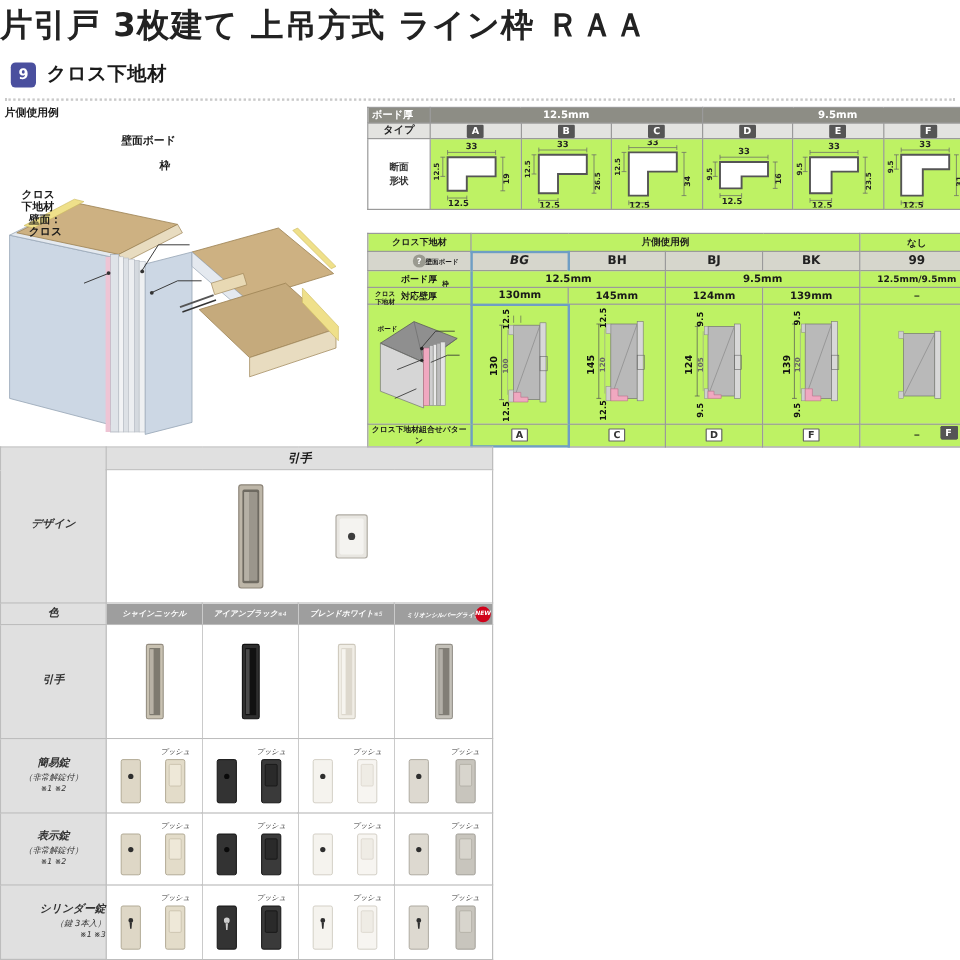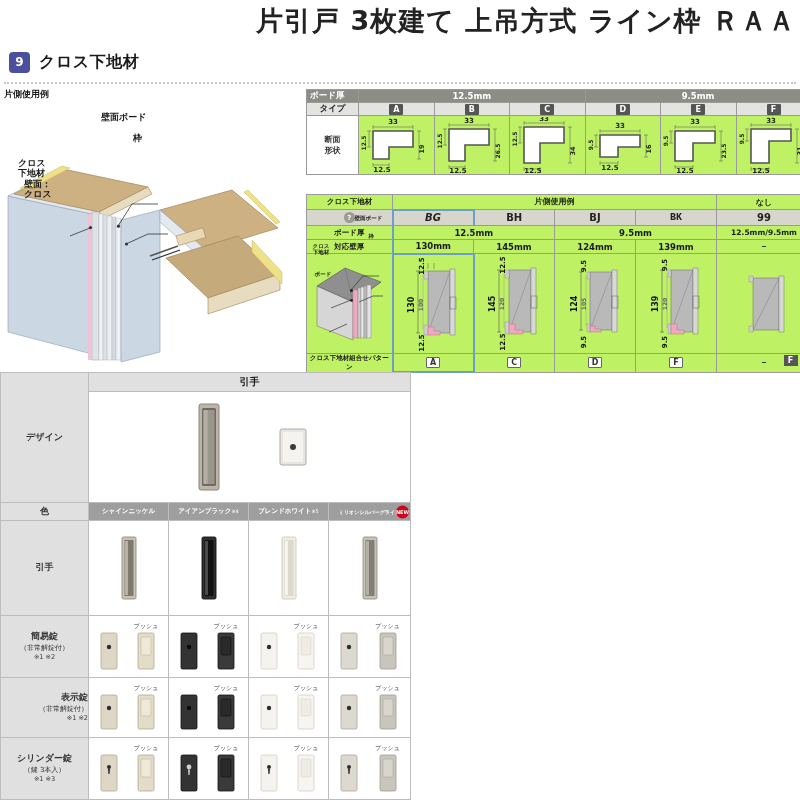"片引戸 3枚建て 上吊方式 ライン枠 ＲＡＡ" .title-bar { justify-content: flex-end -> flex-start }
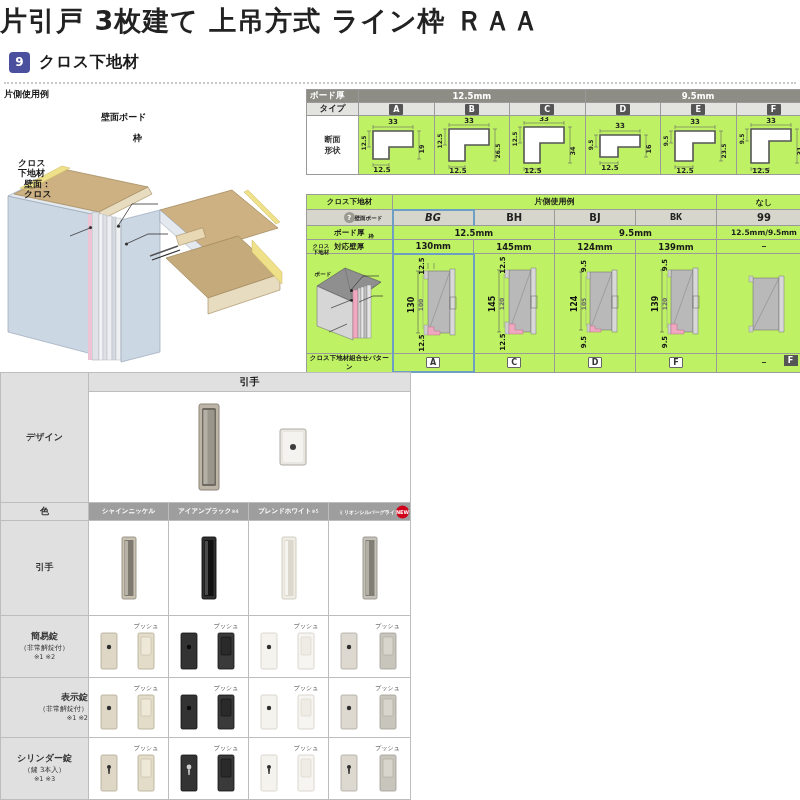"BK" td.hdr-olive { font-family: Liberation Mono, monospace -> none }
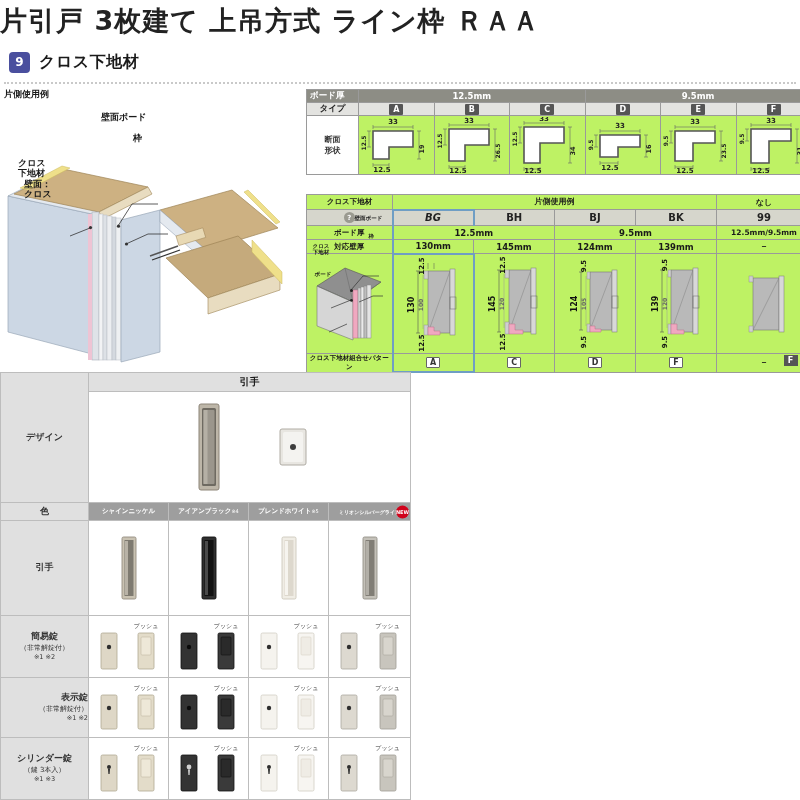"引手" table.htbl td { font-style: none -> italic }
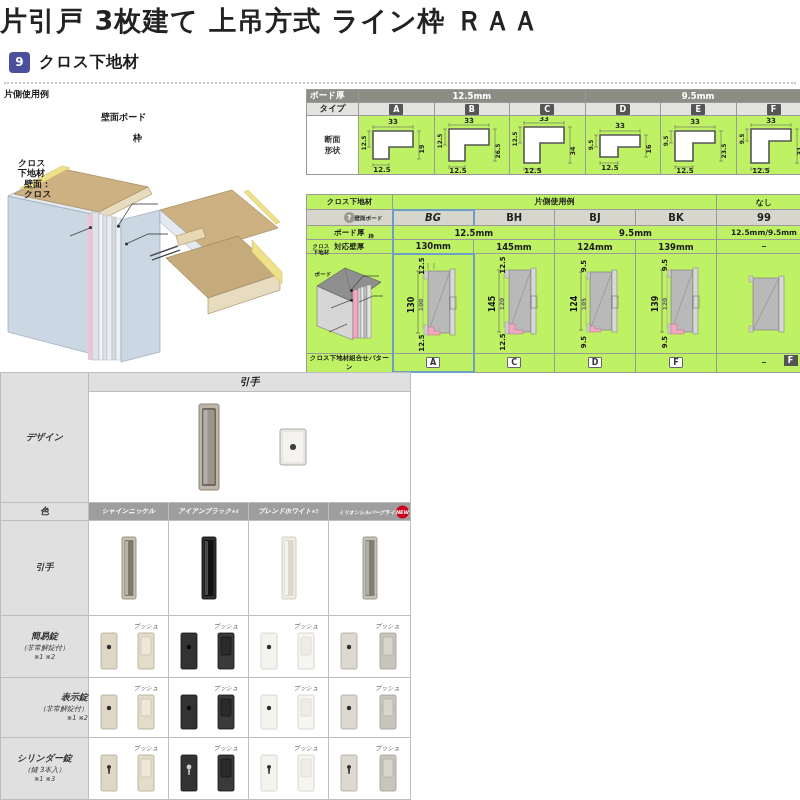"表示錠" td.hrow-lbl { text-align: right -> none }
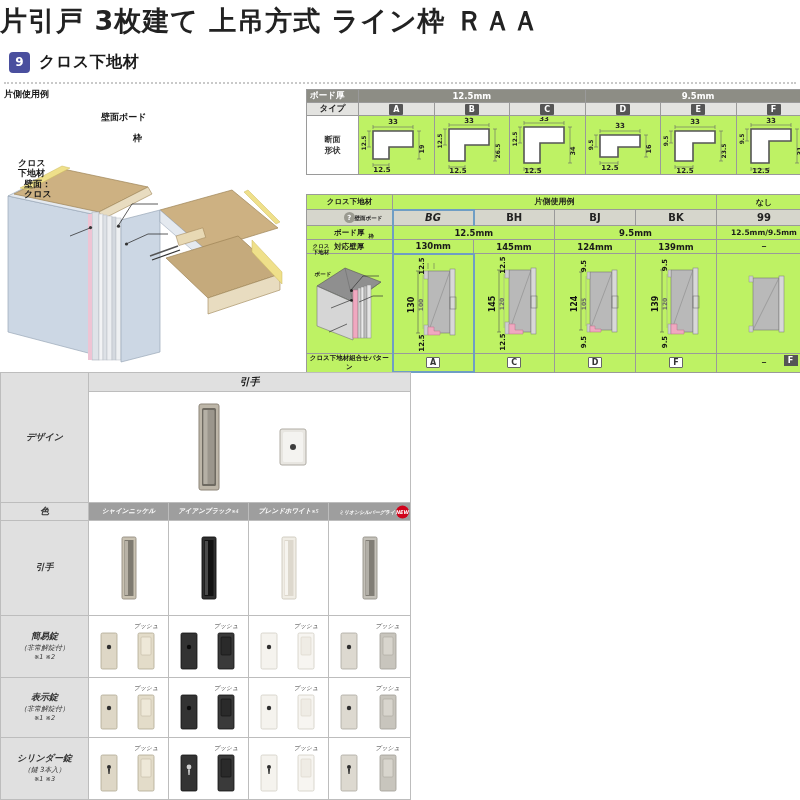"シリンダー錠" td.hrow-lbl { text-align: none -> right }
